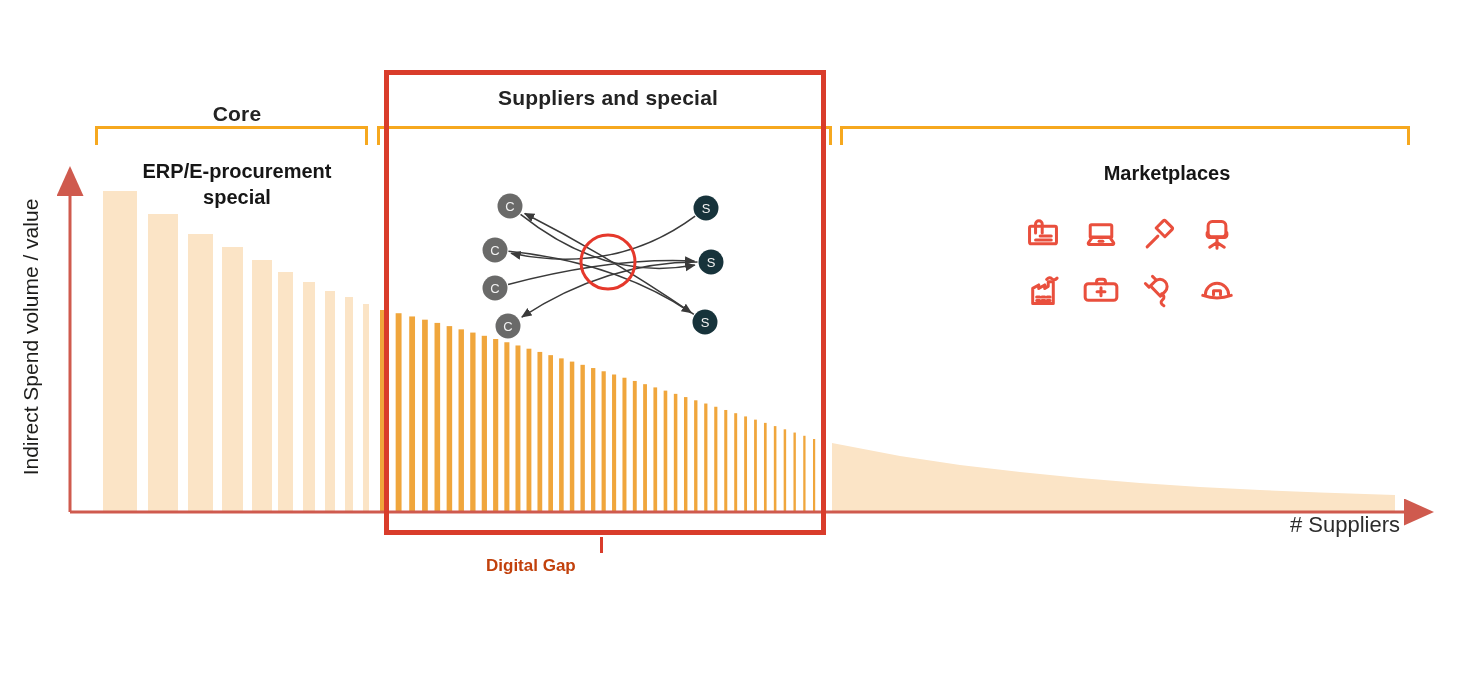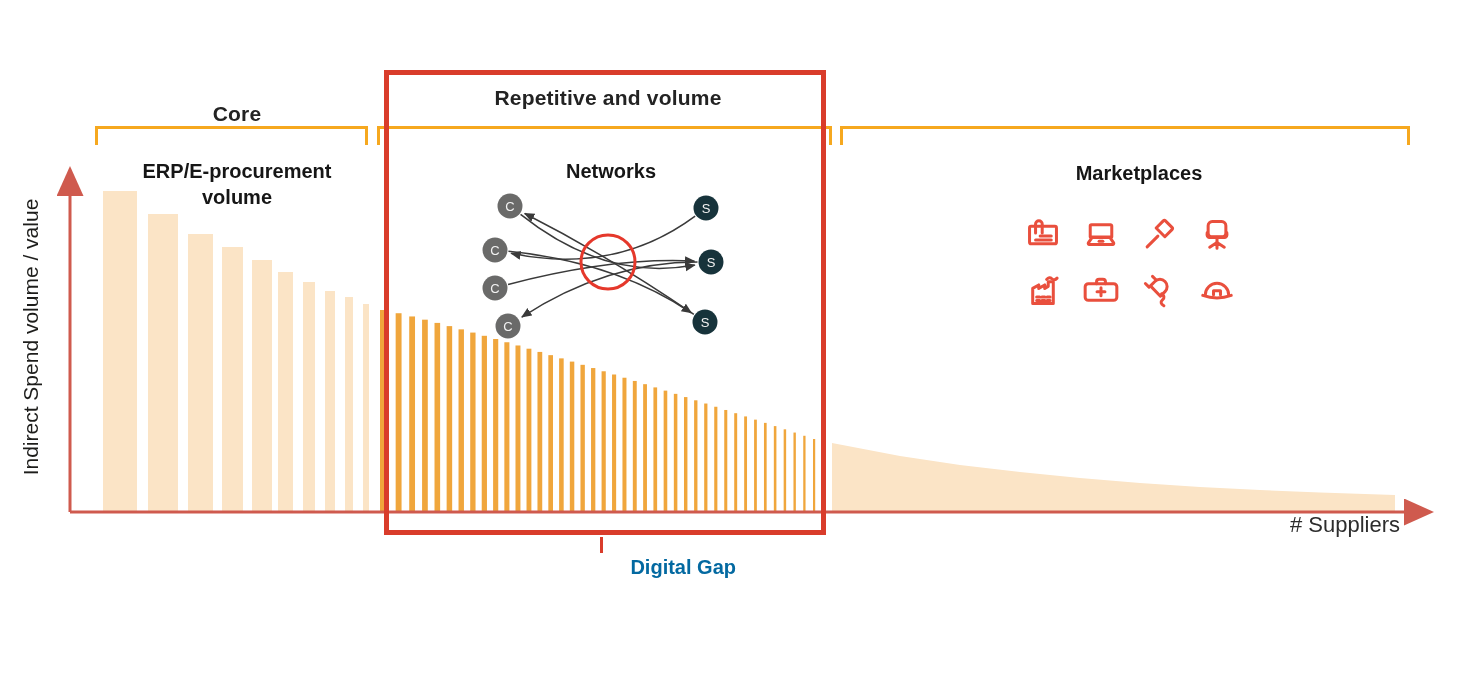"Repetitive and volume" div.section-title { text: Repetitive and volume -> Suppliers and special }
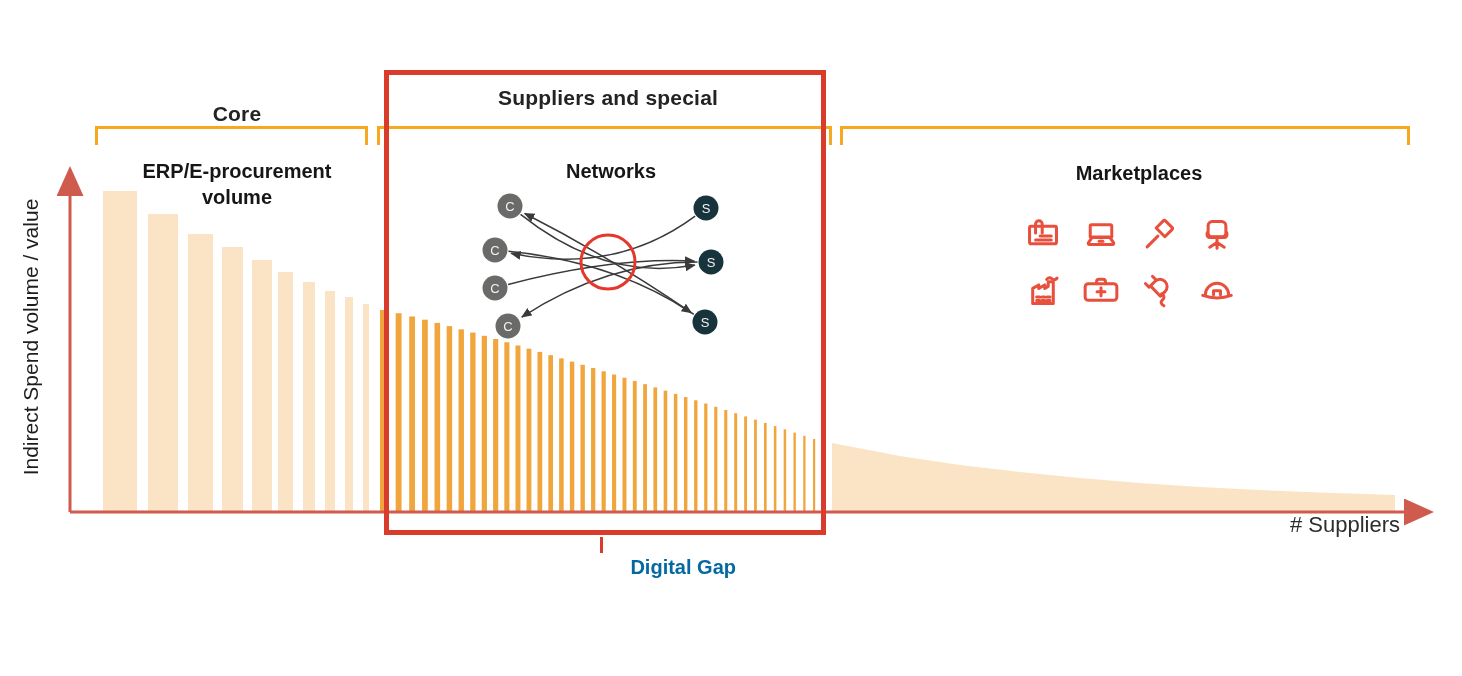"ERP/E-procurement volume" div.section-sub { text: volume -> special }
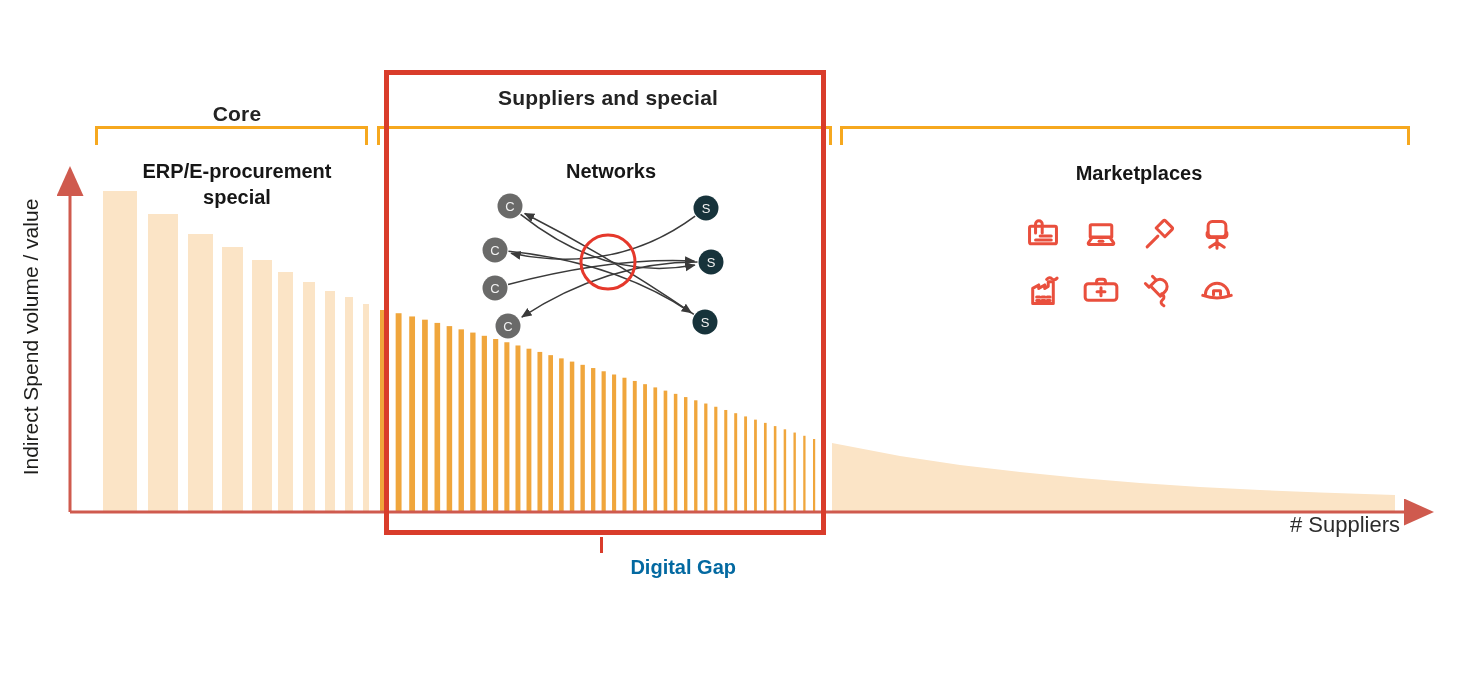"Networks" div.section-sub { html: <div>Networks</div> -> none }
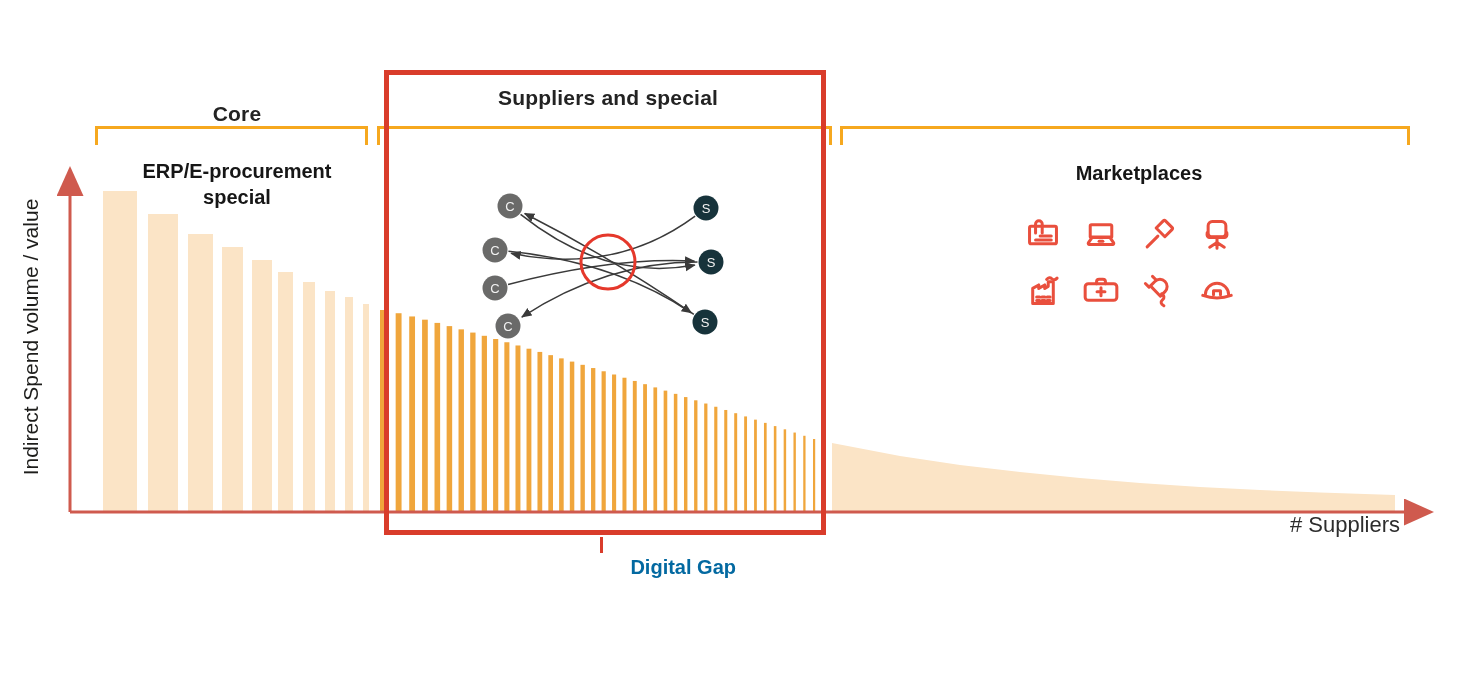"Marketplaces" div.section-sub { left: 989px -> 1017px }
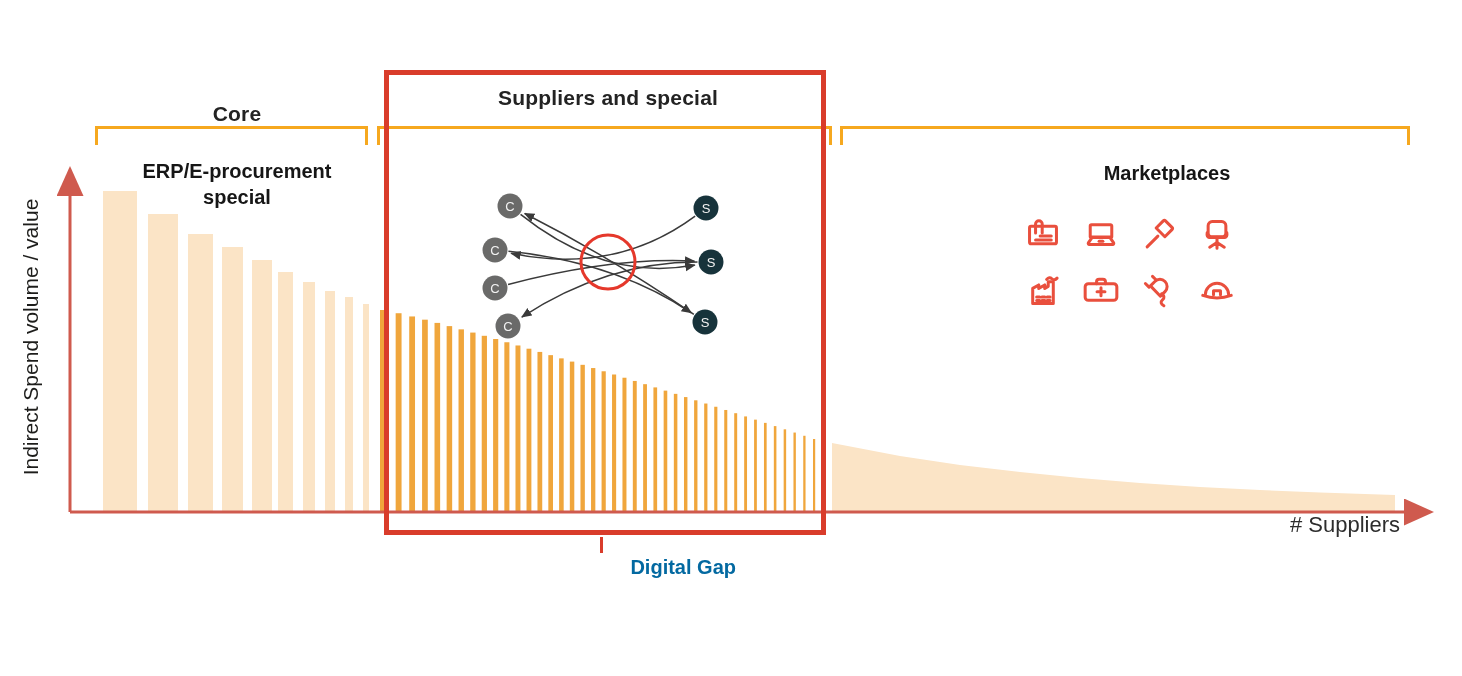"Digital Gap" .gap-label { color: #0369a1 -> #c2410c; font-size: 20px -> 17px; text-align: right -> left }
